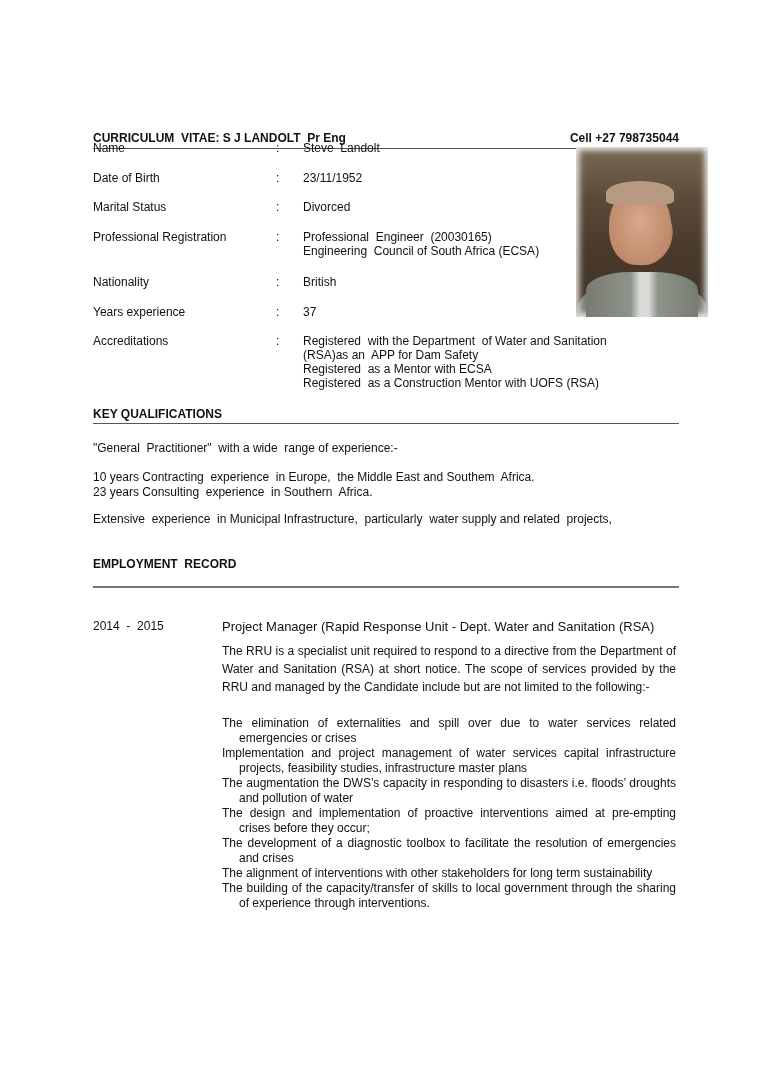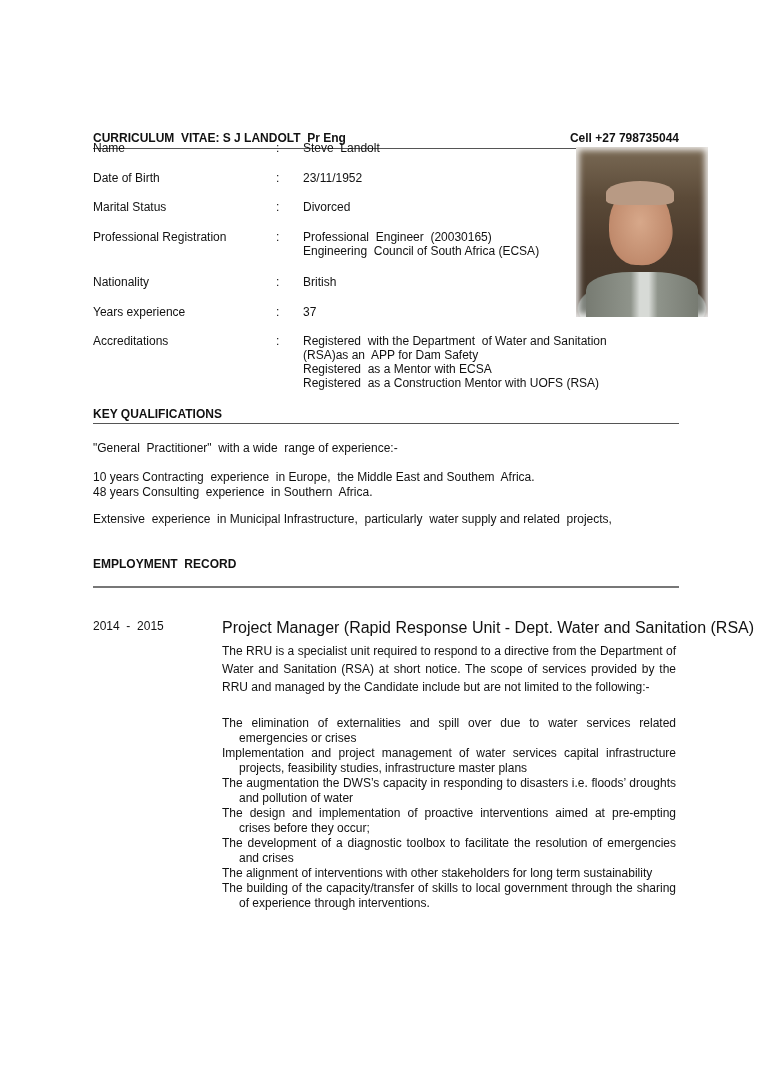"48 years Consulting experience in" div.para { text: 48 -> 23 }
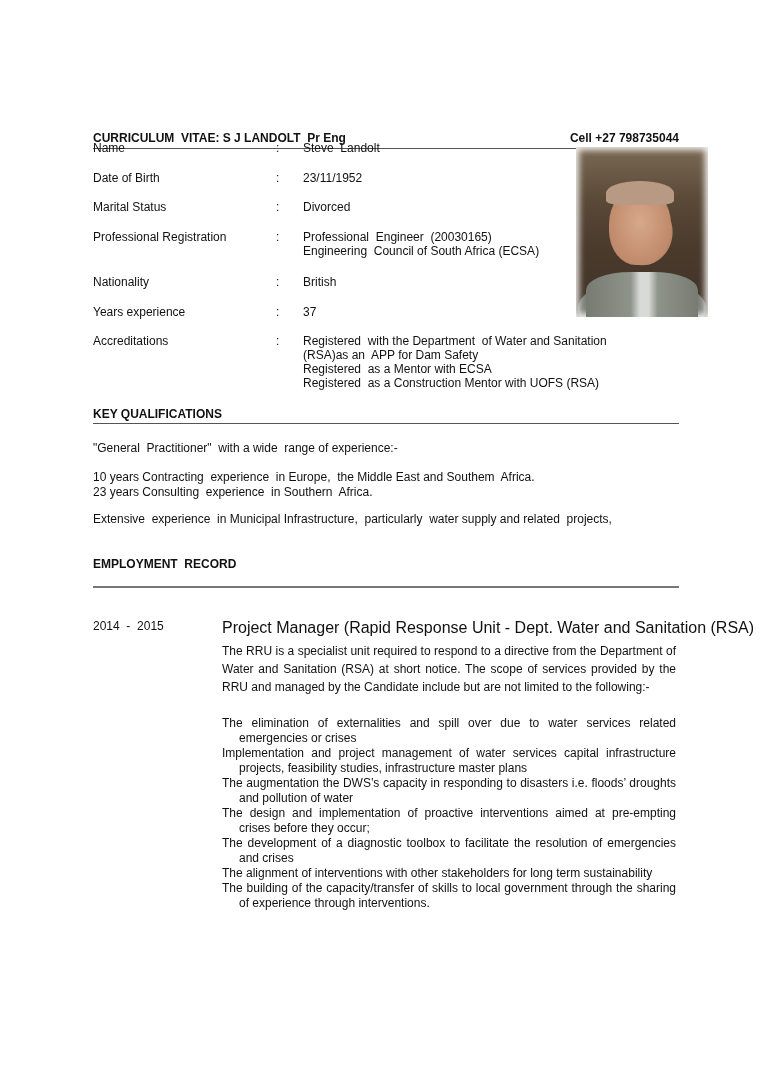"Project Manager (Rapid Response Unit" .emp-title { font-size: 16px -> 13px }
